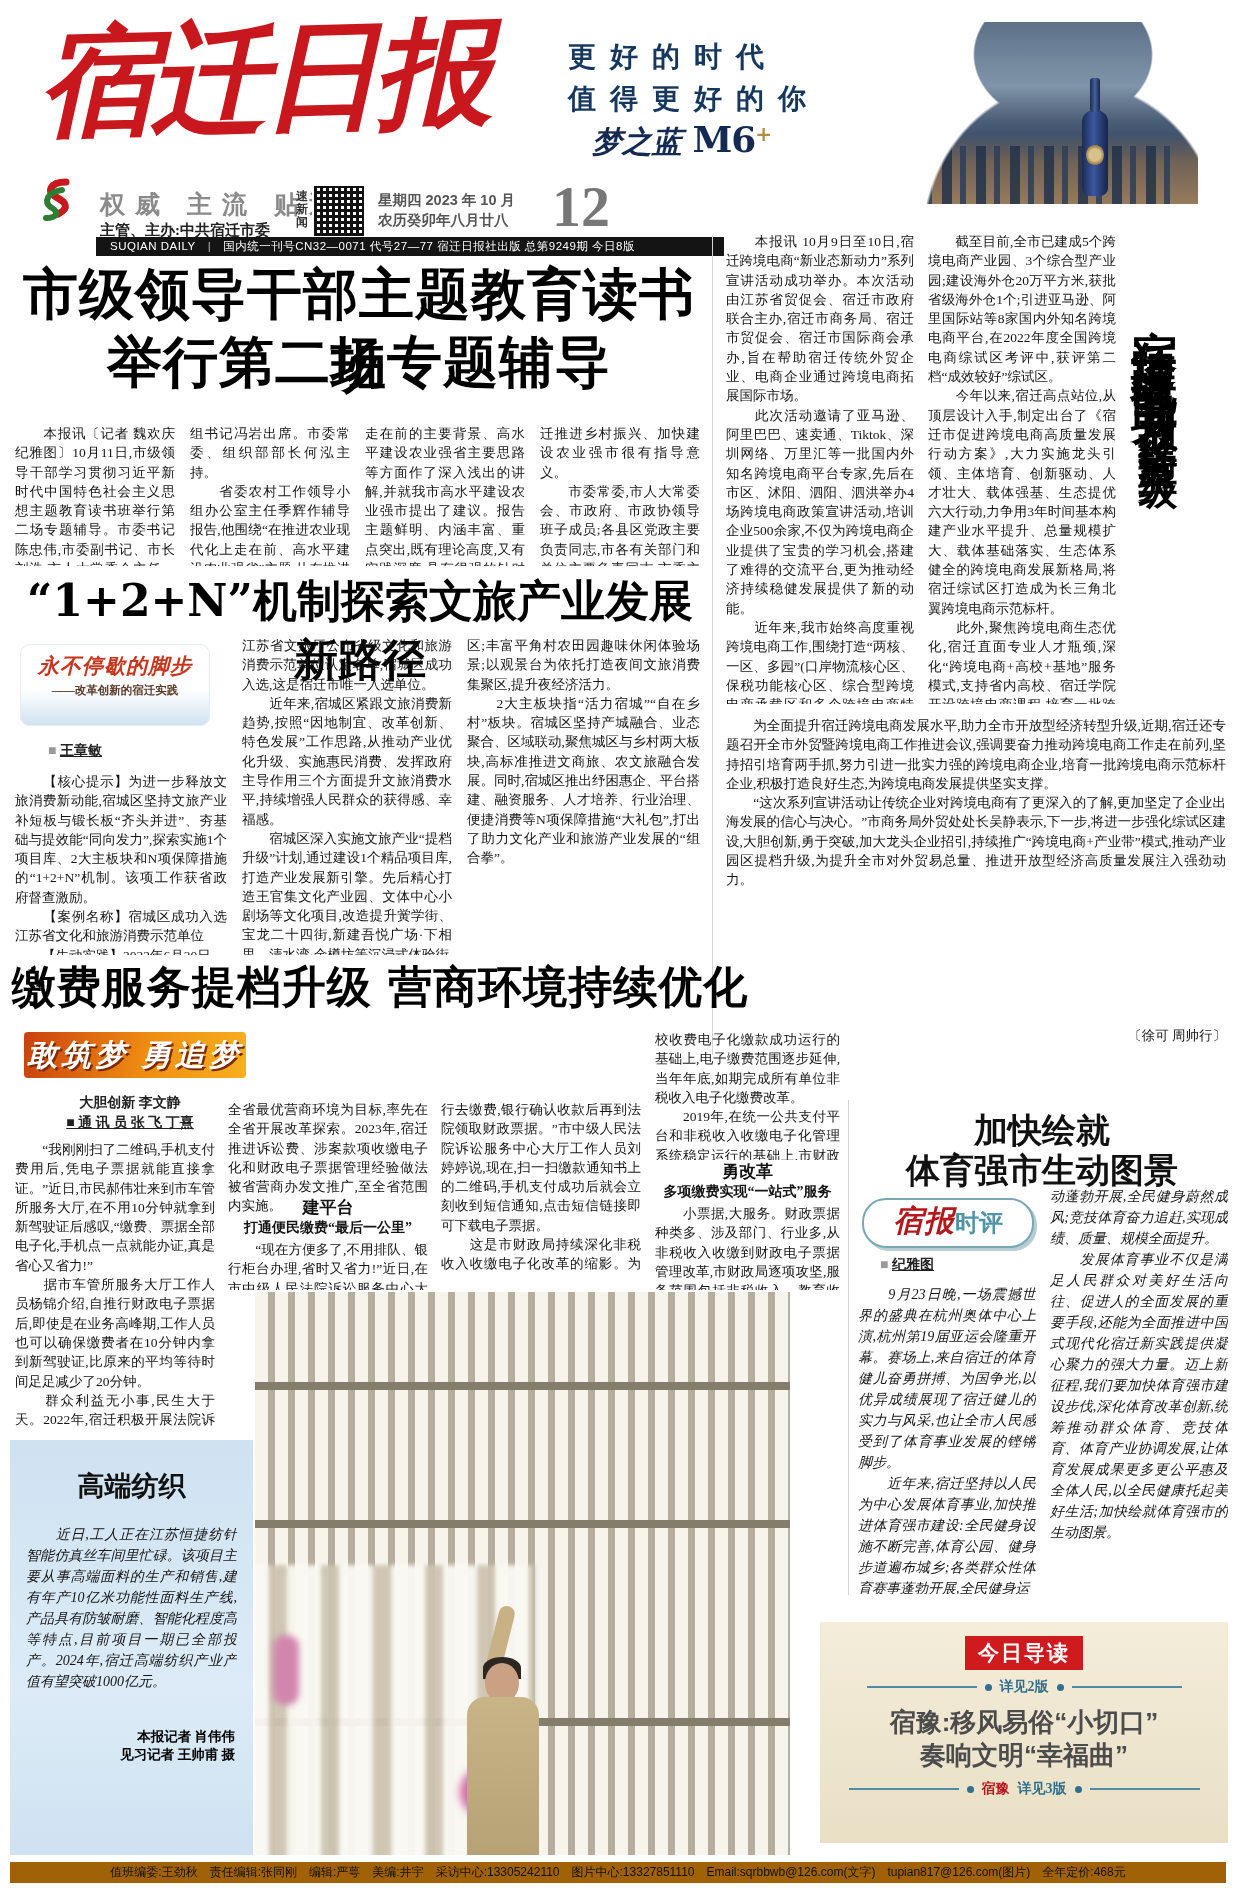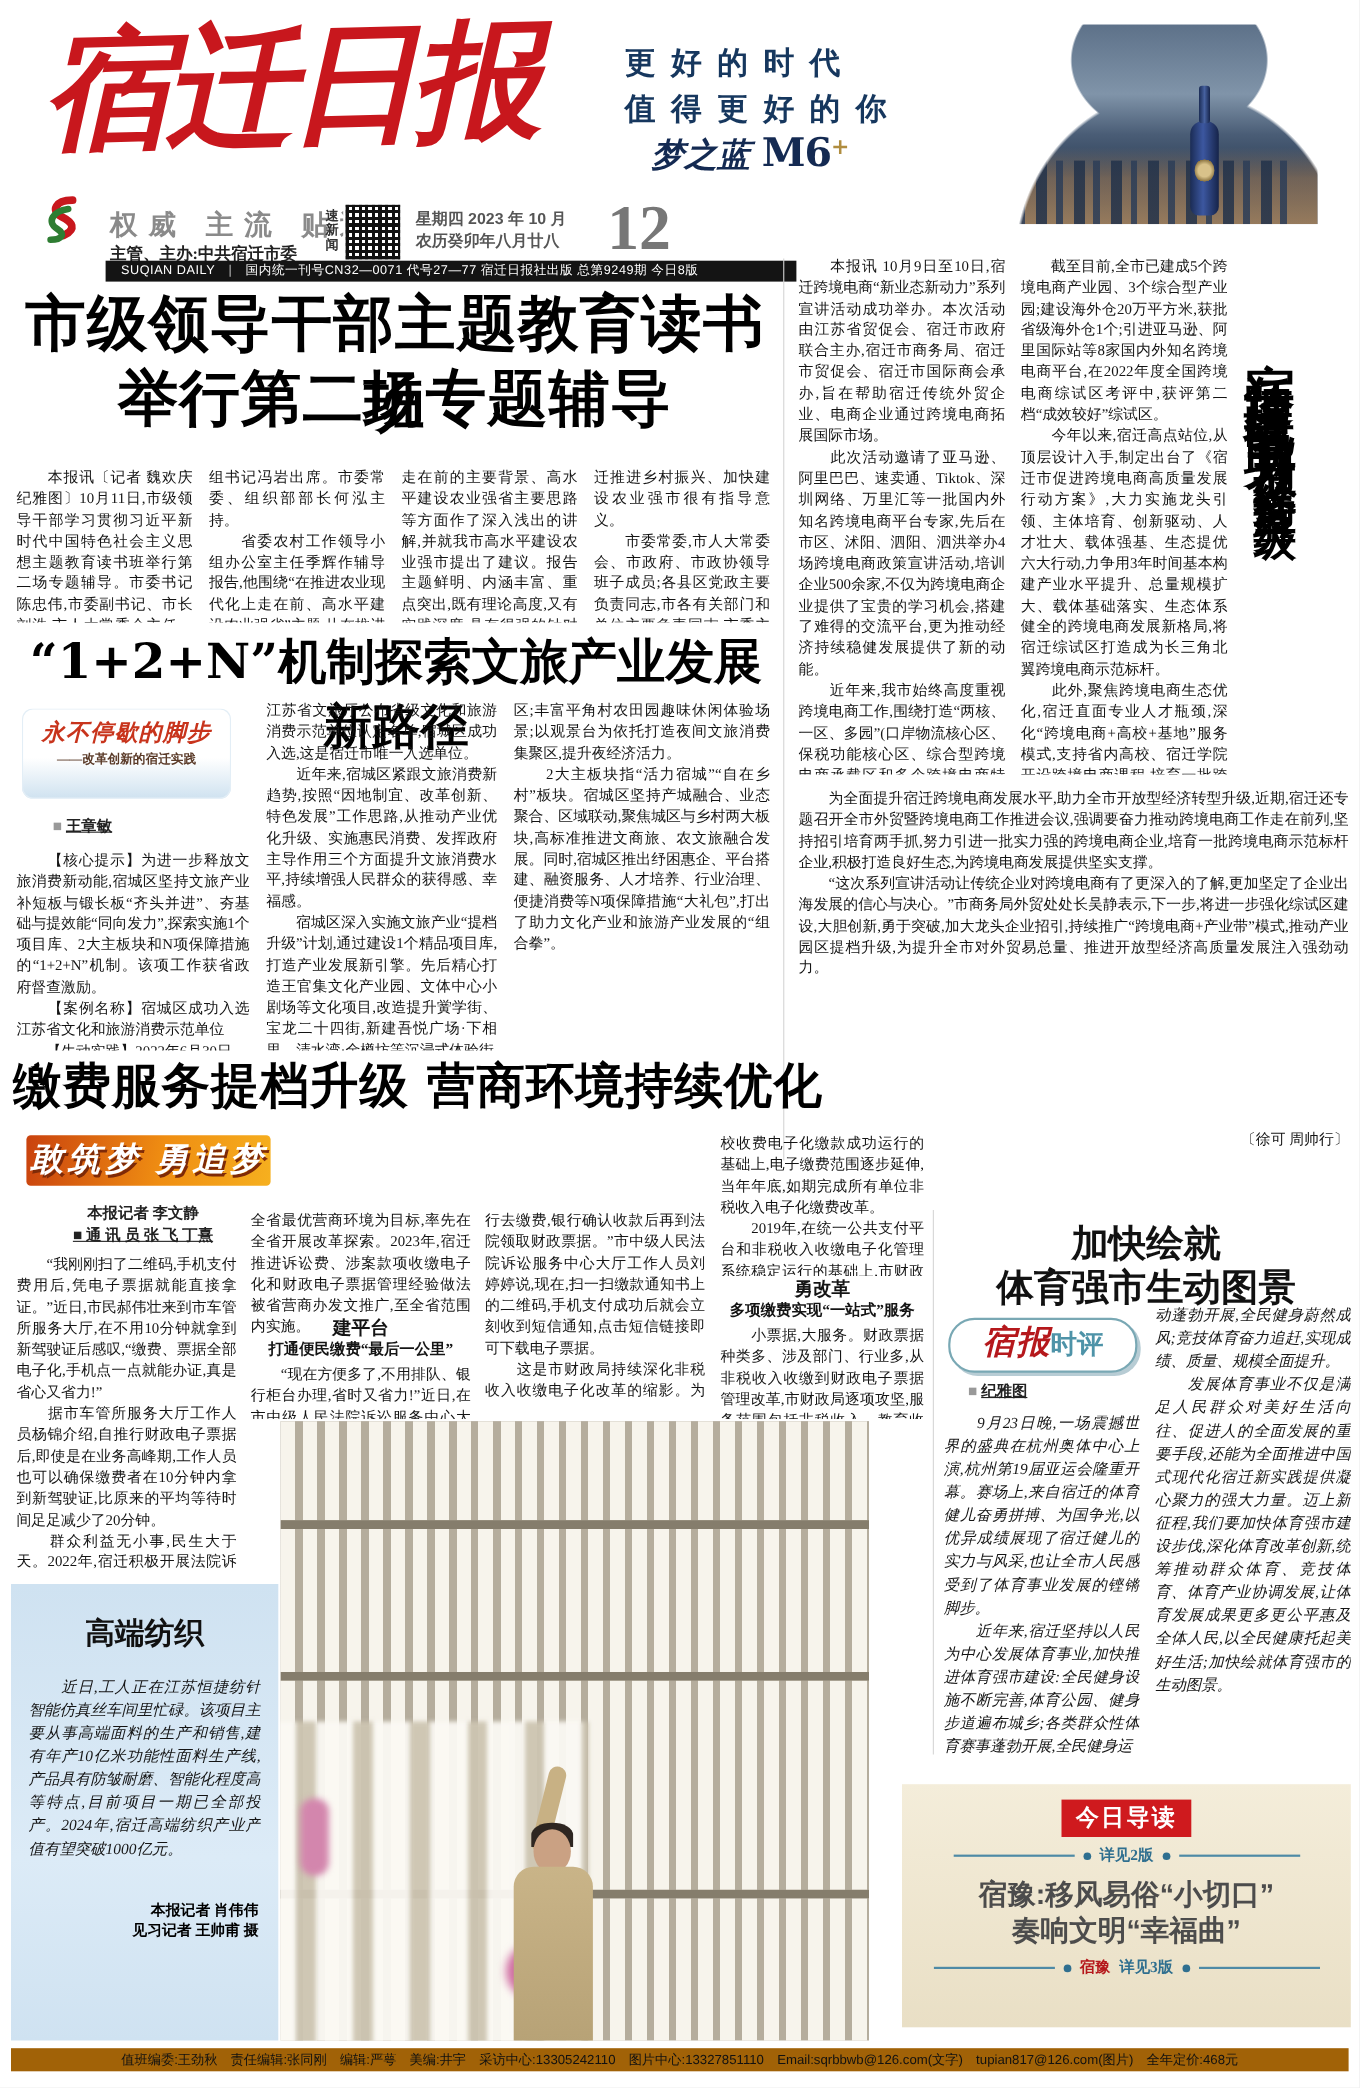"本报记者 李文静" div.abs { text: 本报记者 -> 大胆创新 }
